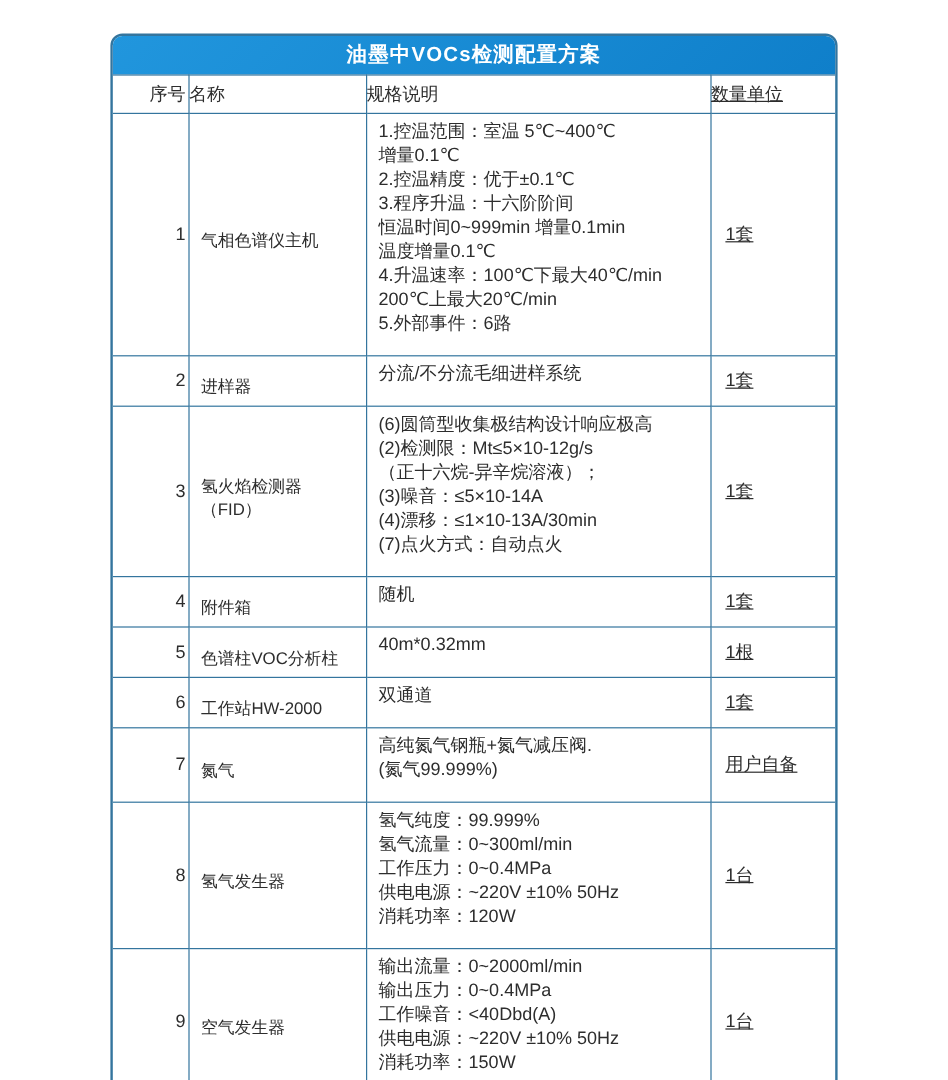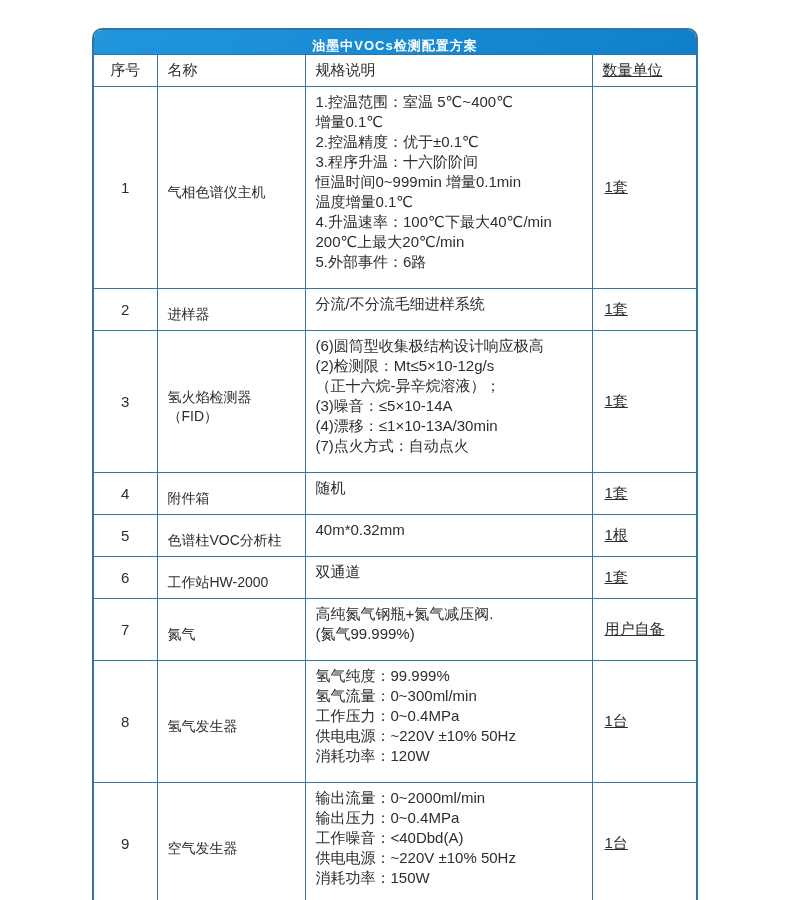"油墨中VOCs检测配置方案" .title-bar { font-size: 13px -> 17px; height: 24px -> 32px }
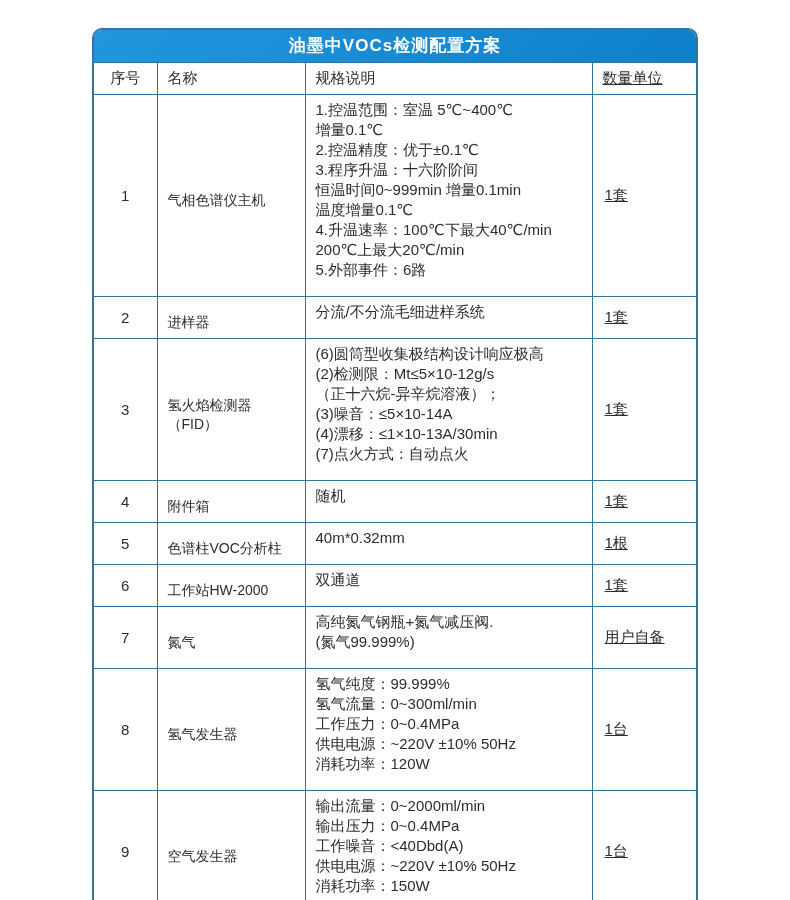"序号" tr th:first-child, tr td:first-child { text-align: center -> right }
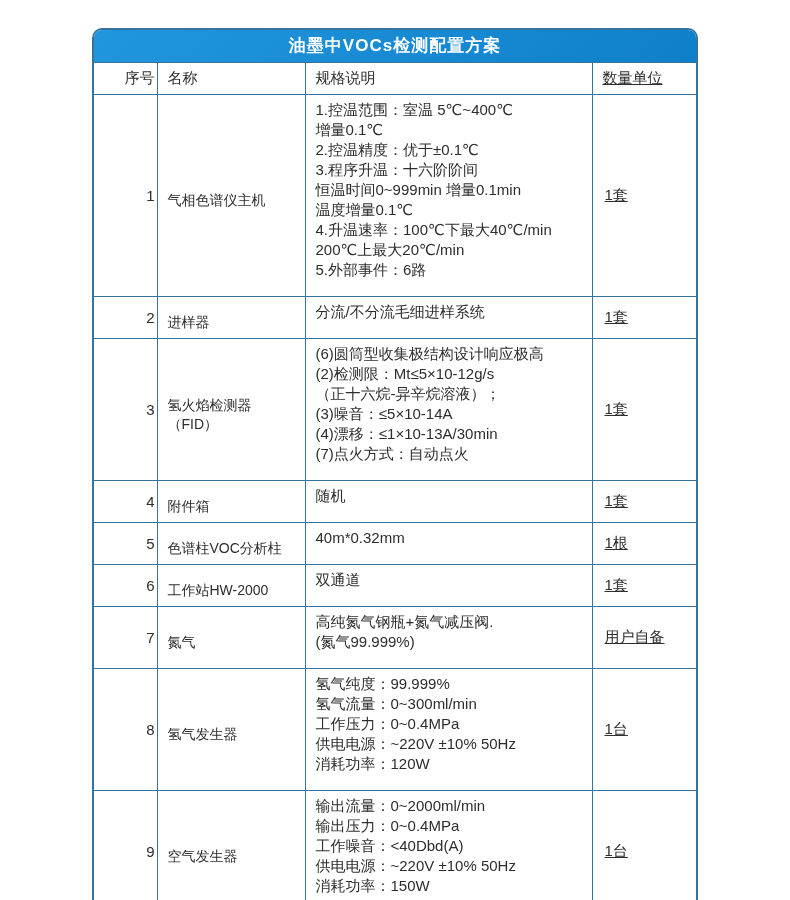"名称" th,td { padding: 6px 10px -> 6px 0 }
